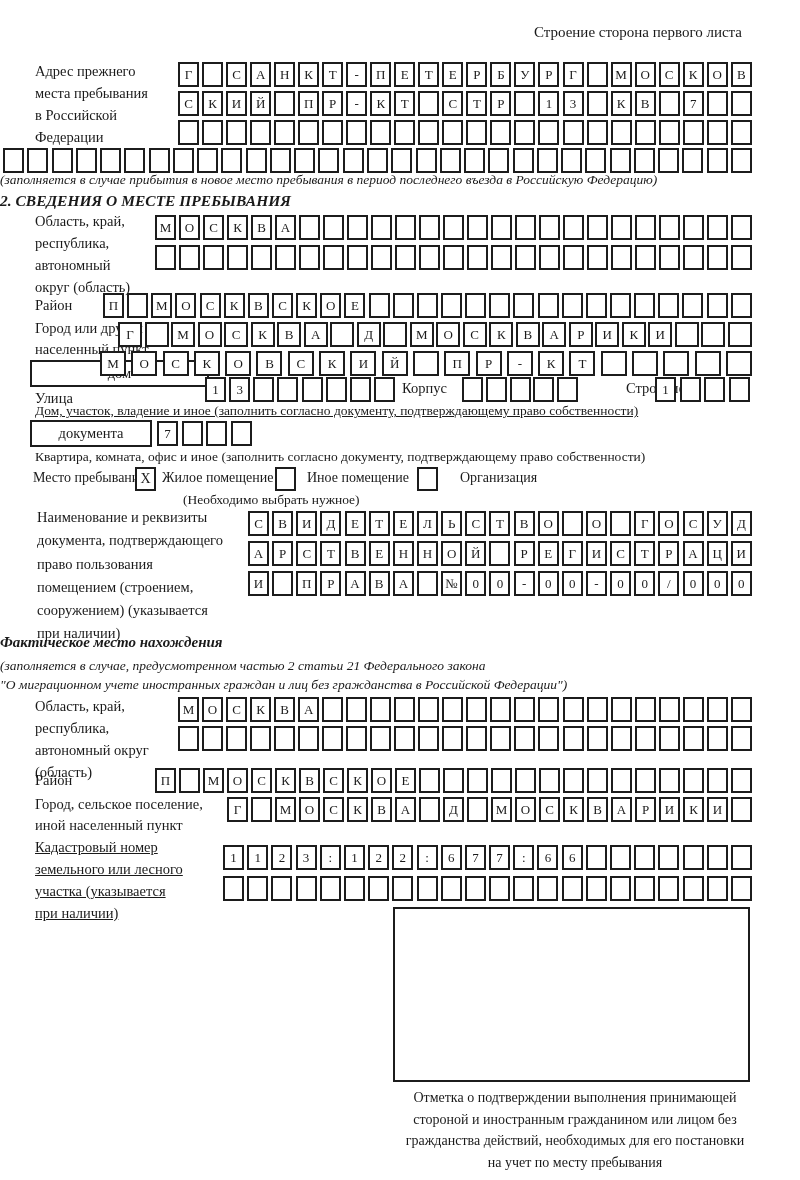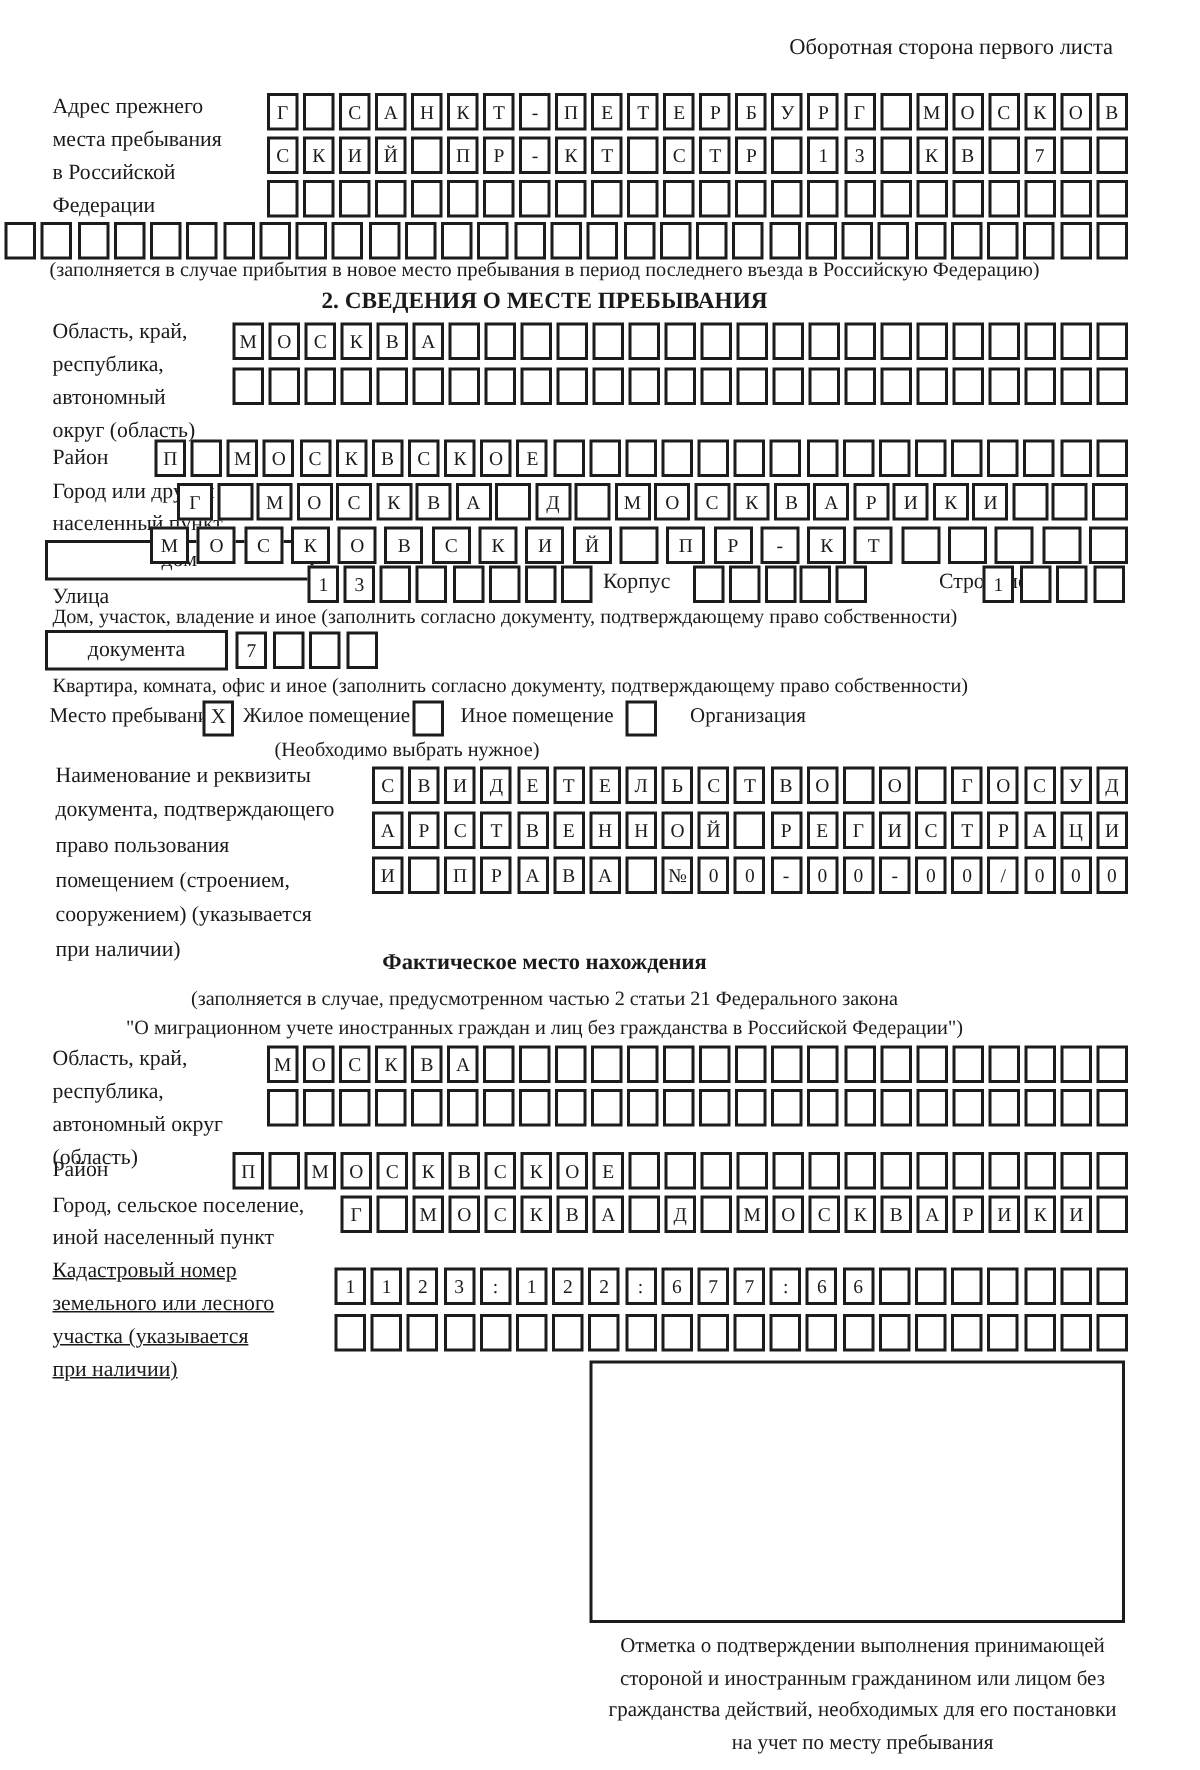"Оборотная сторона первого листа" div.abs { text: Оборотная -> Строение }
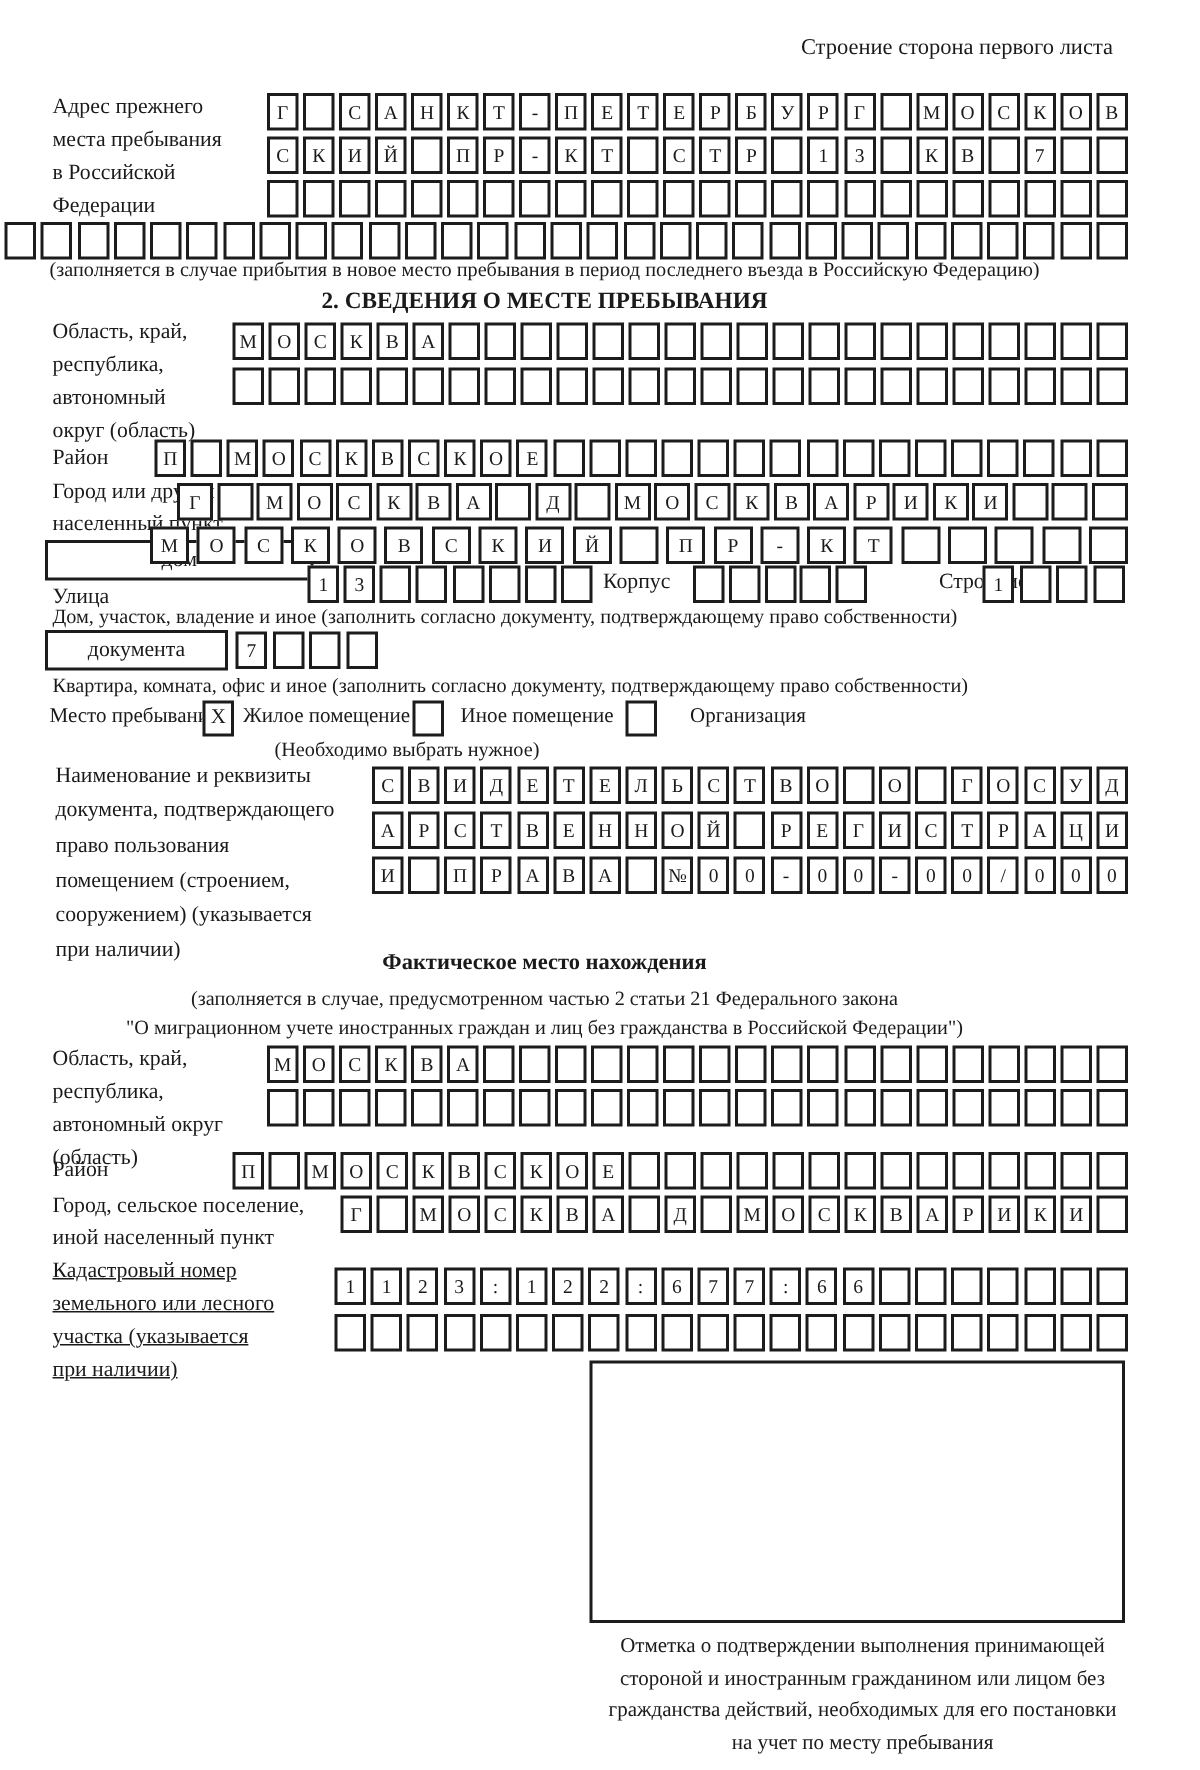"(заполняется в случае прибытия в" .center { font-style: none -> italic; text-align: center -> left }
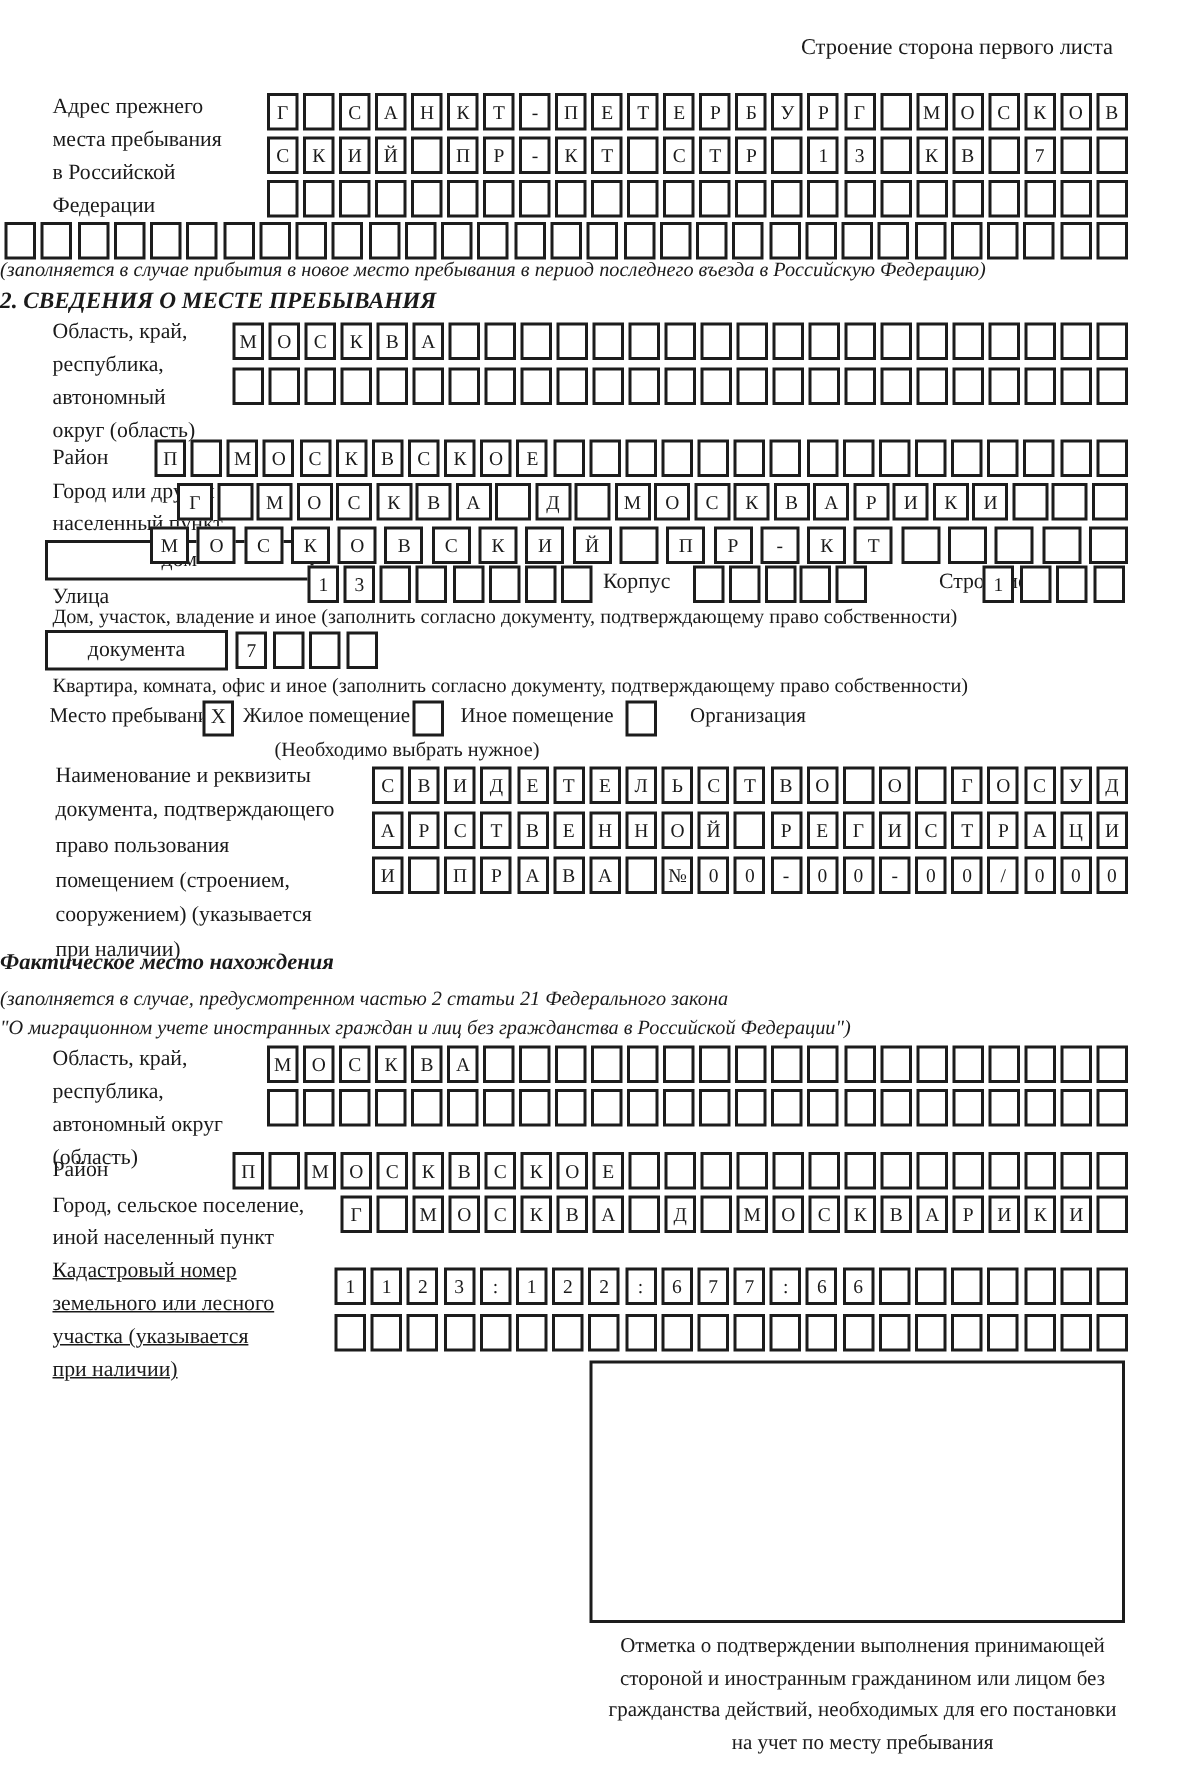"Дом, участок, владение и иное" div.abs { text-decoration: none -> underline }
